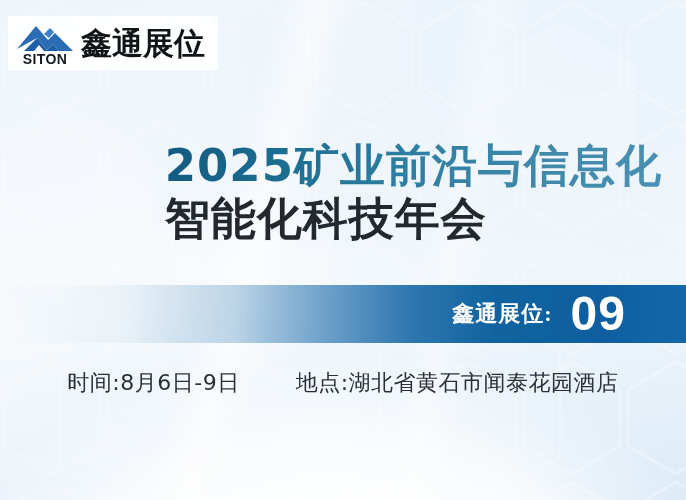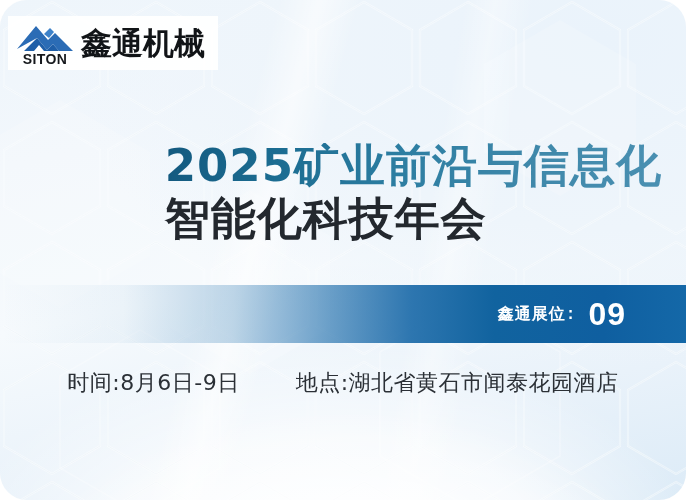"SITON" .poster { border-radius: 27px -> none }
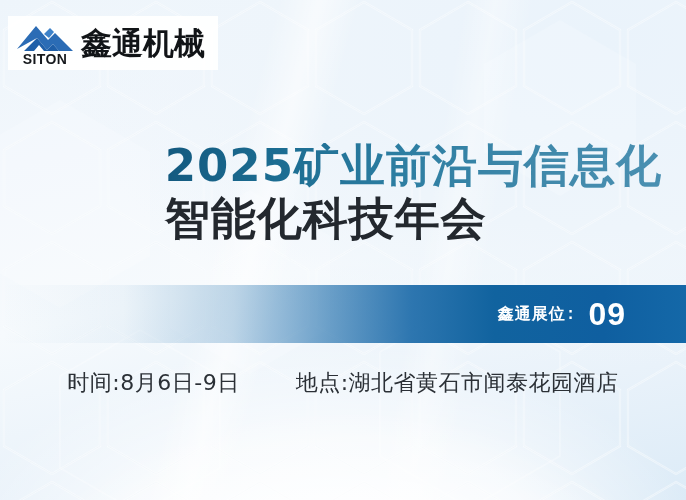"鑫通机械" div.logo-cn { text: 机械 -> 展位 }
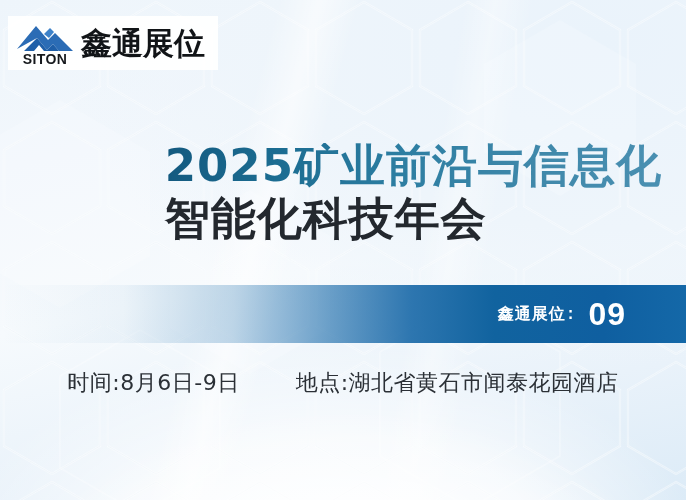"鑫通展位:" .booth-label { font-family: Liberation Mono, monospace -> Liberation Serif, serif; font-size: 16px -> 22px }
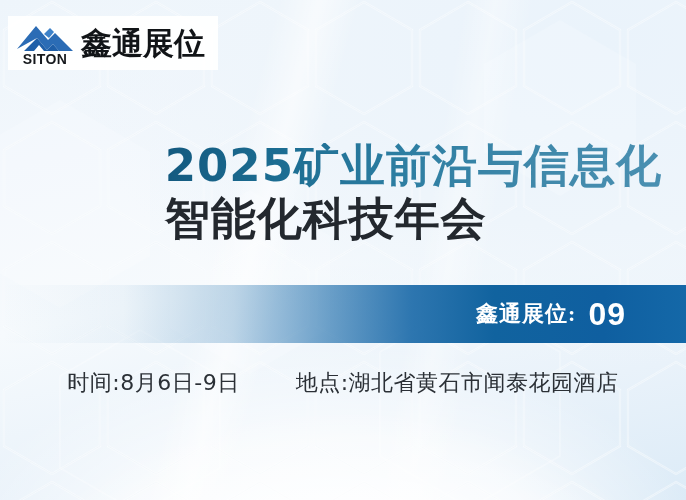"09" .booth-number { font-size: 32px -> 48px; margin-left: 12px -> 18px }
